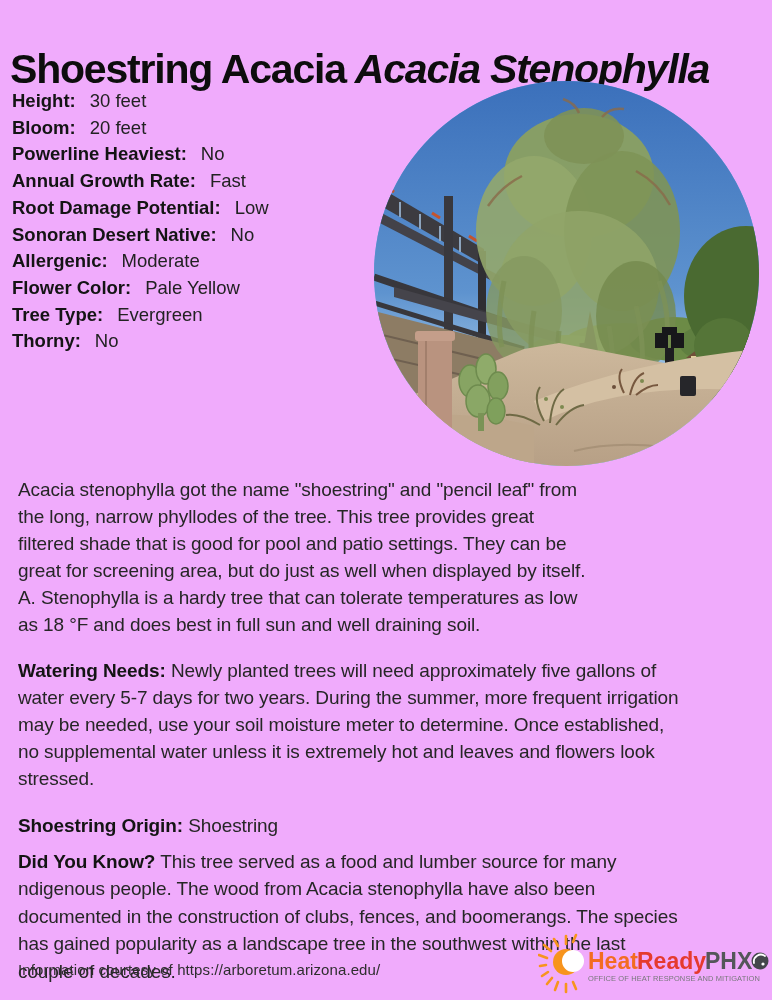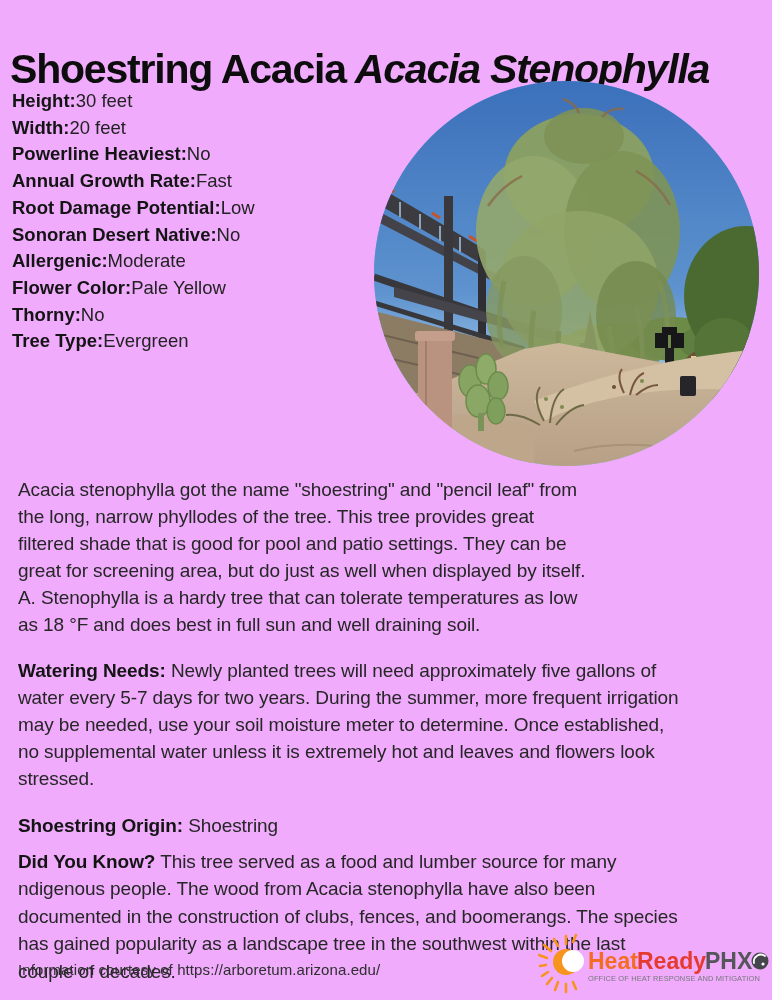"30 feet" .attrs .val { margin-left: 0 -> 14px }
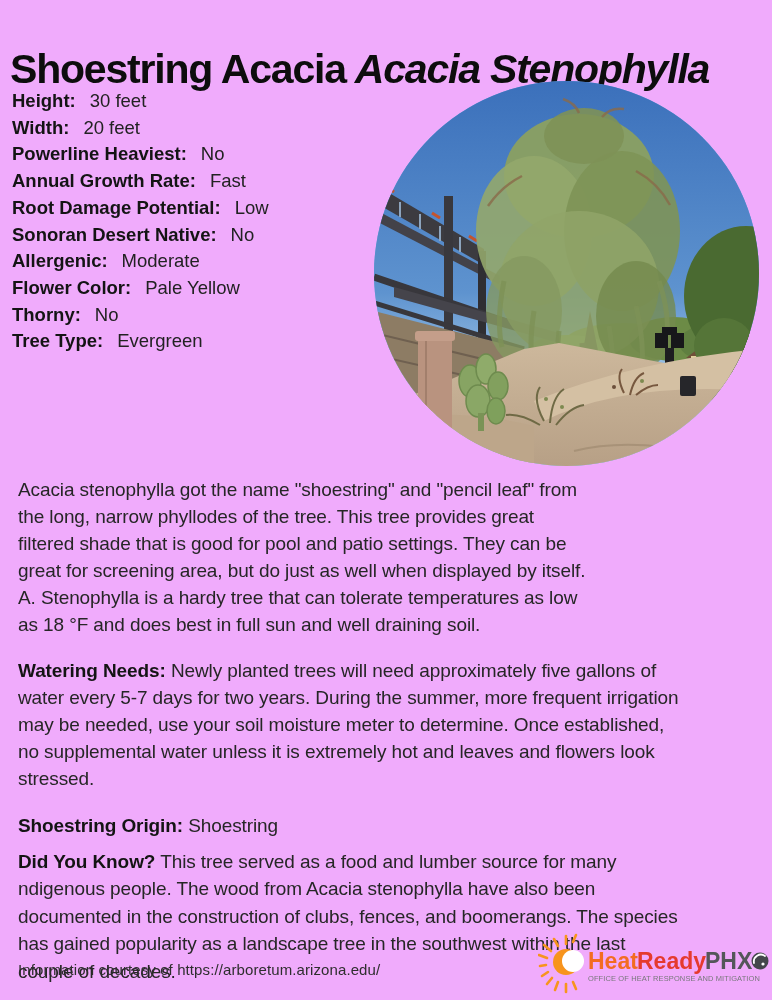"Width:" span.lbl { text: Width -> Bloom }
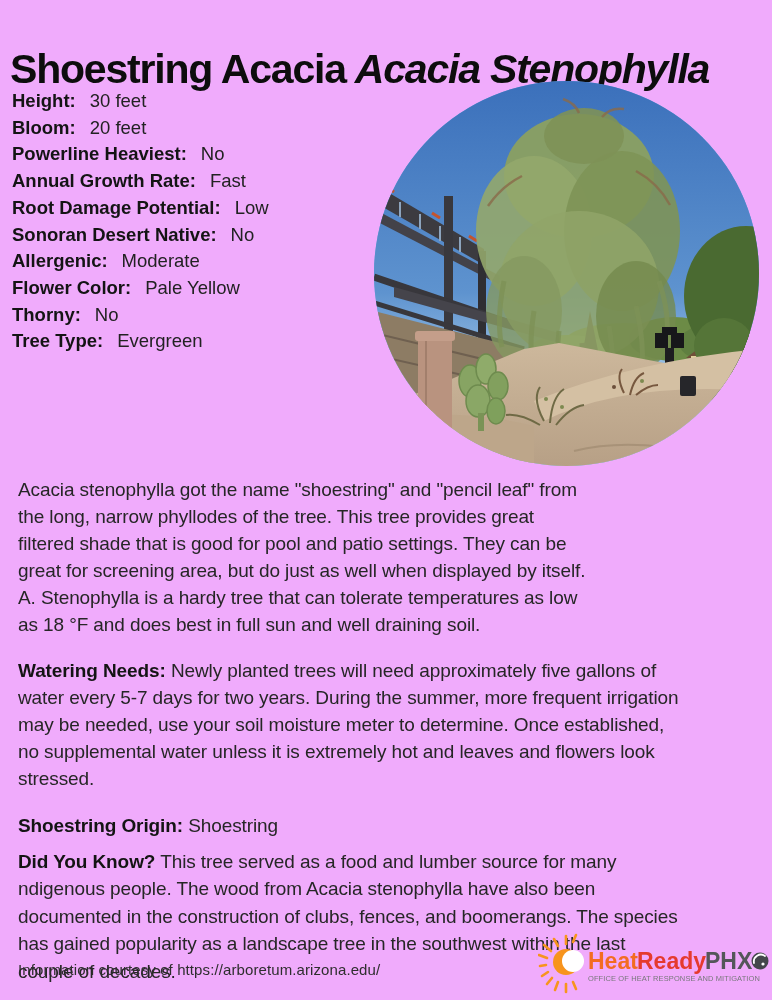"Thorny: No" div { order: before "Tree Type: Evergreen" -> after "Tree Type: Evergreen" }
